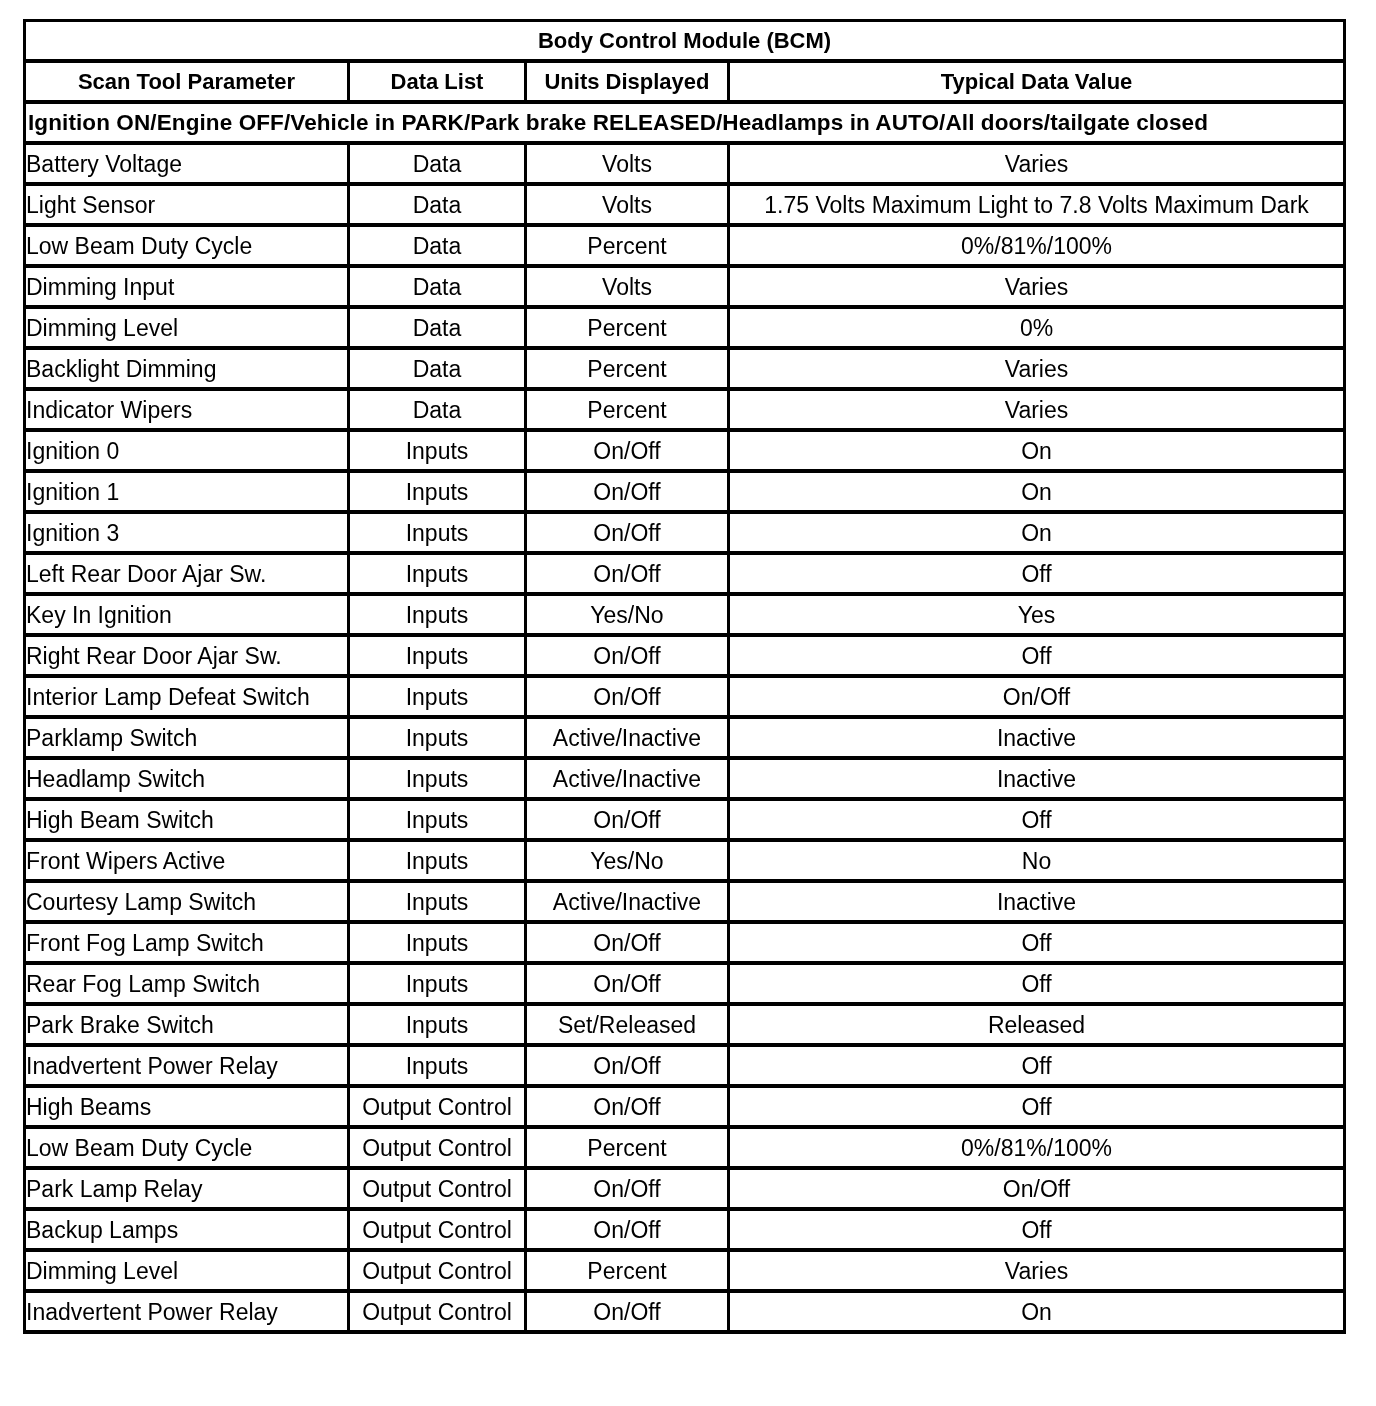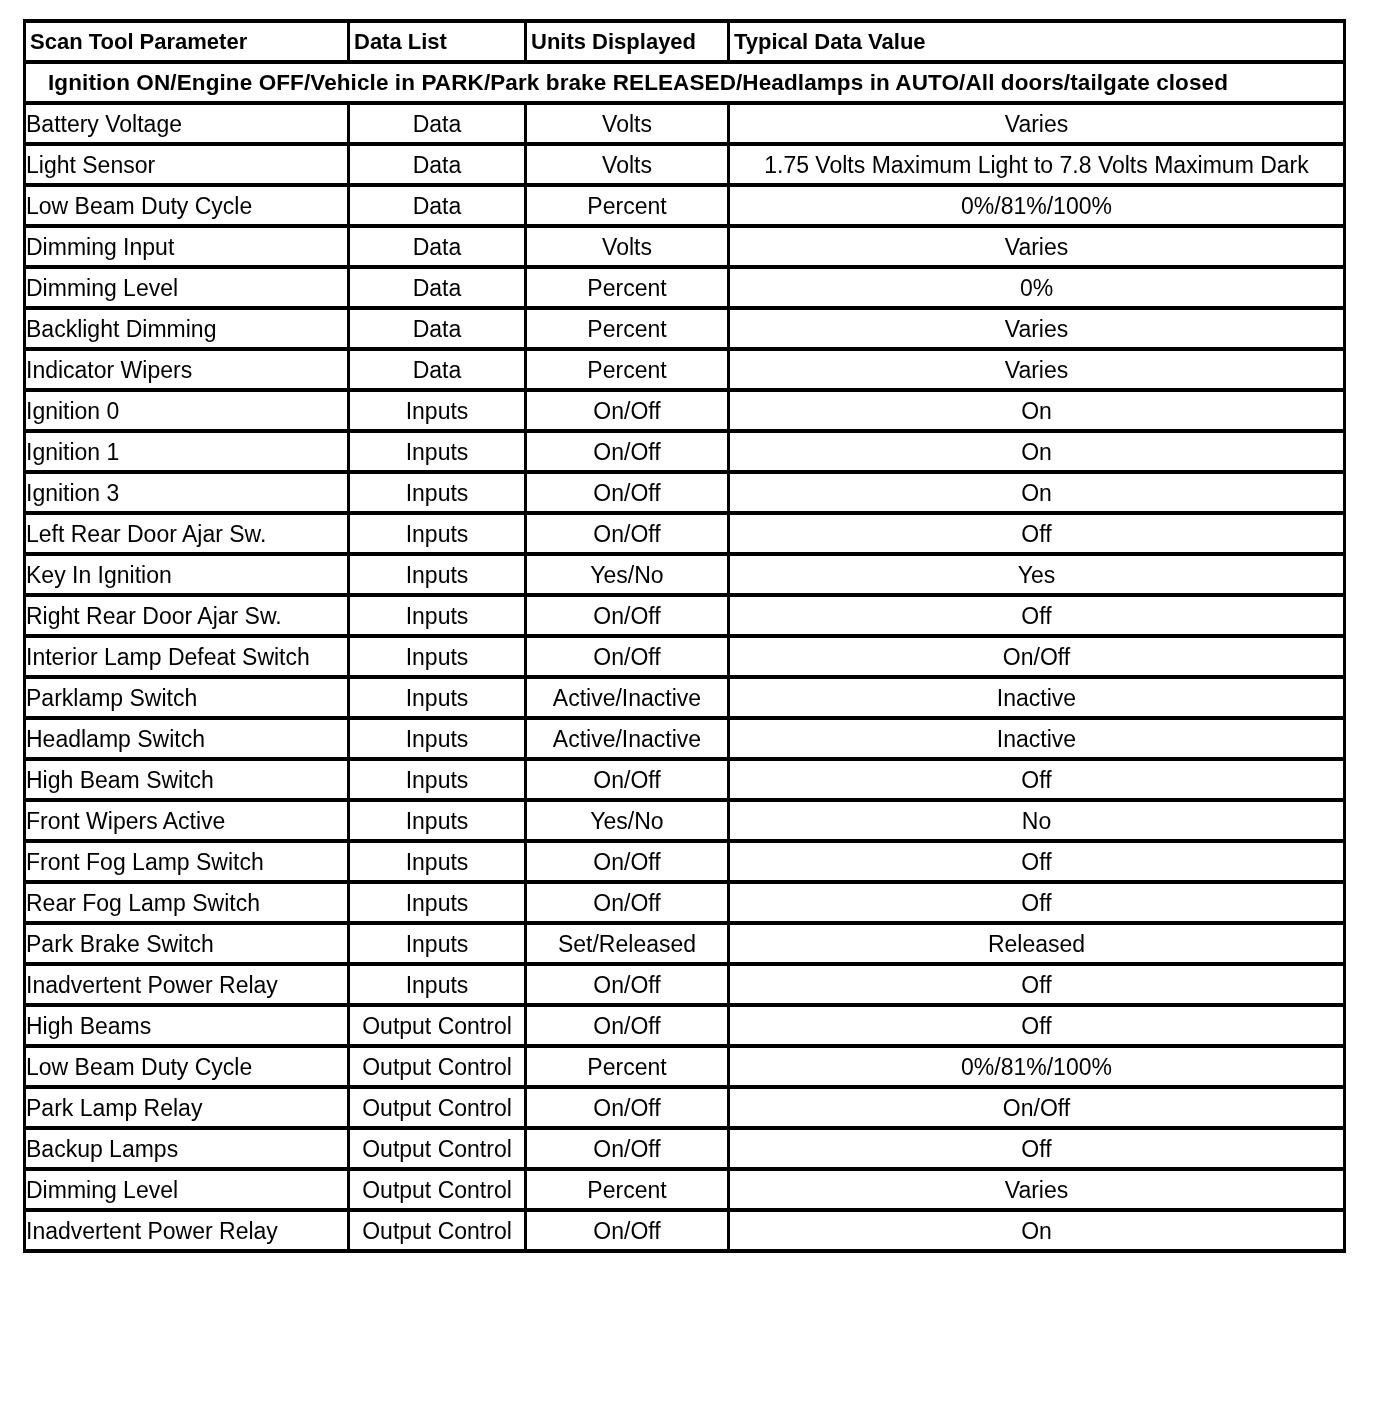"Body Control Module (BCM)" tr.title-row { html: none -> <tr> <td>Body Control Module (BCM)</td> </tr> }
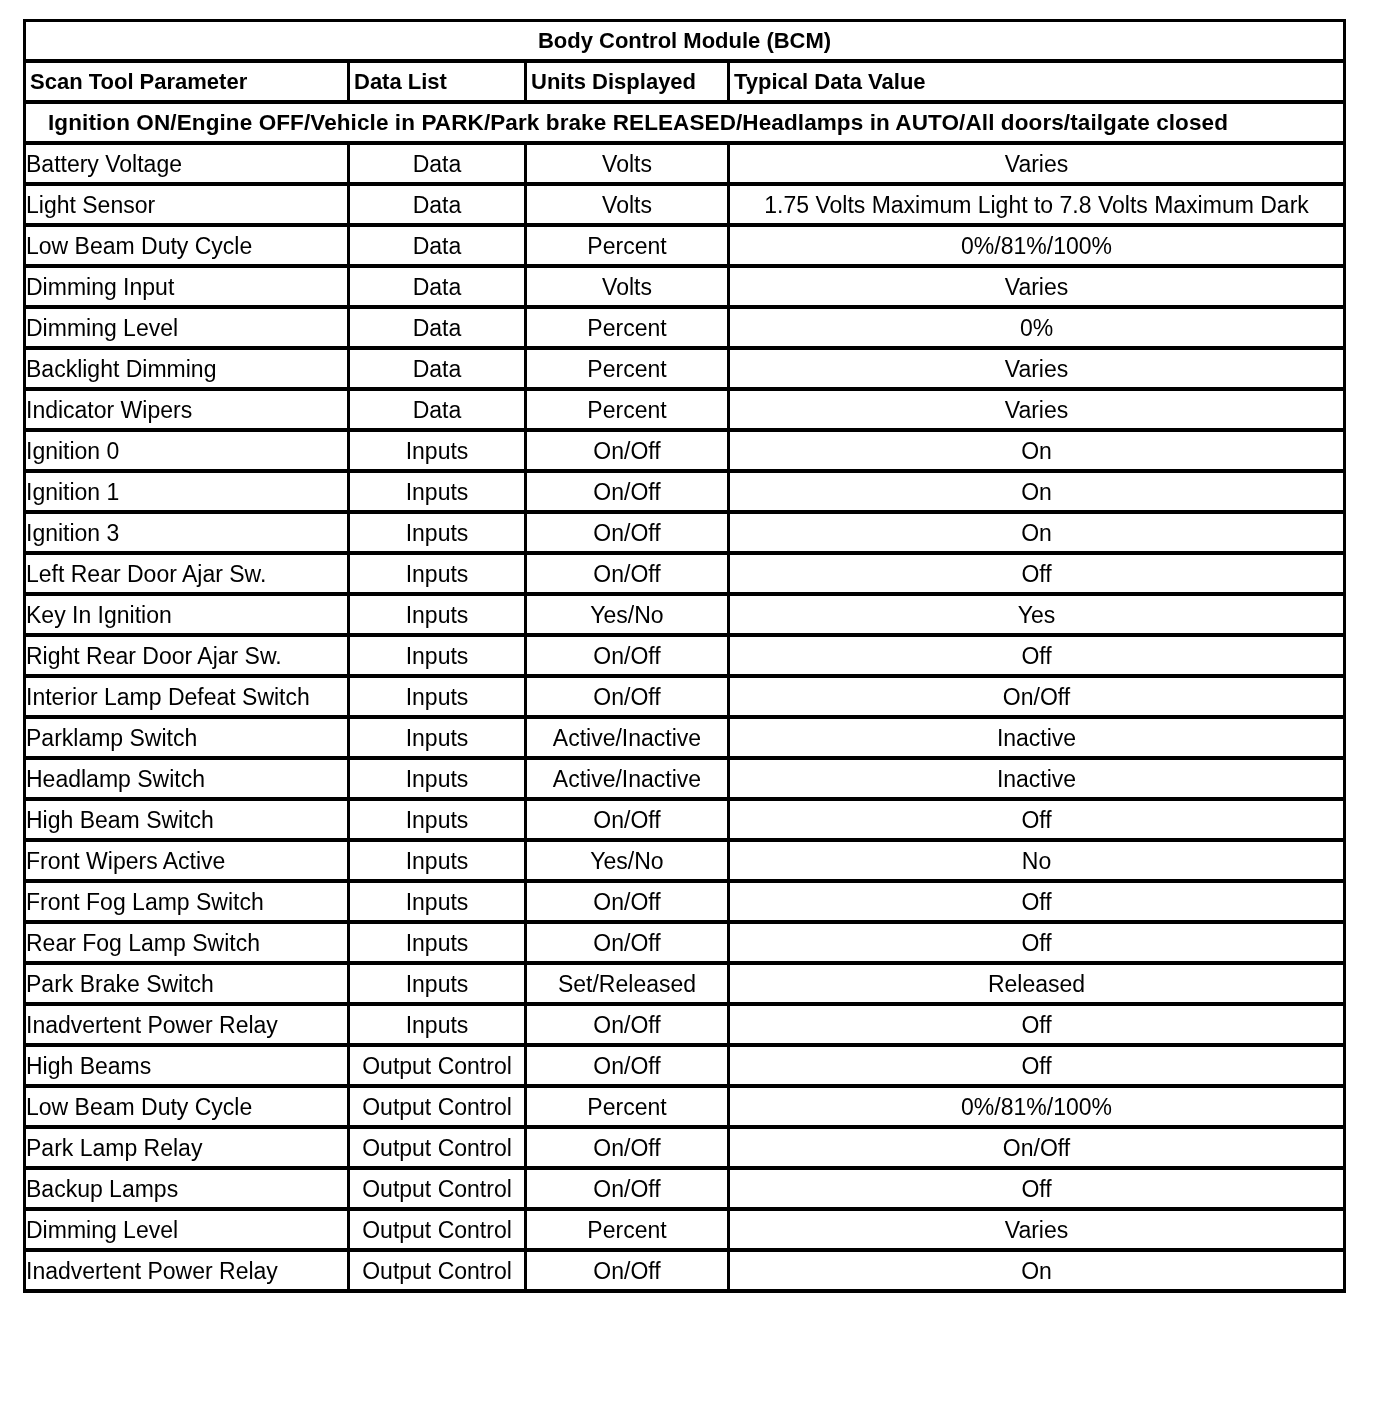"Scan Tool Parameter" #bcm-table tr.header-row th { text-align: left -> center }
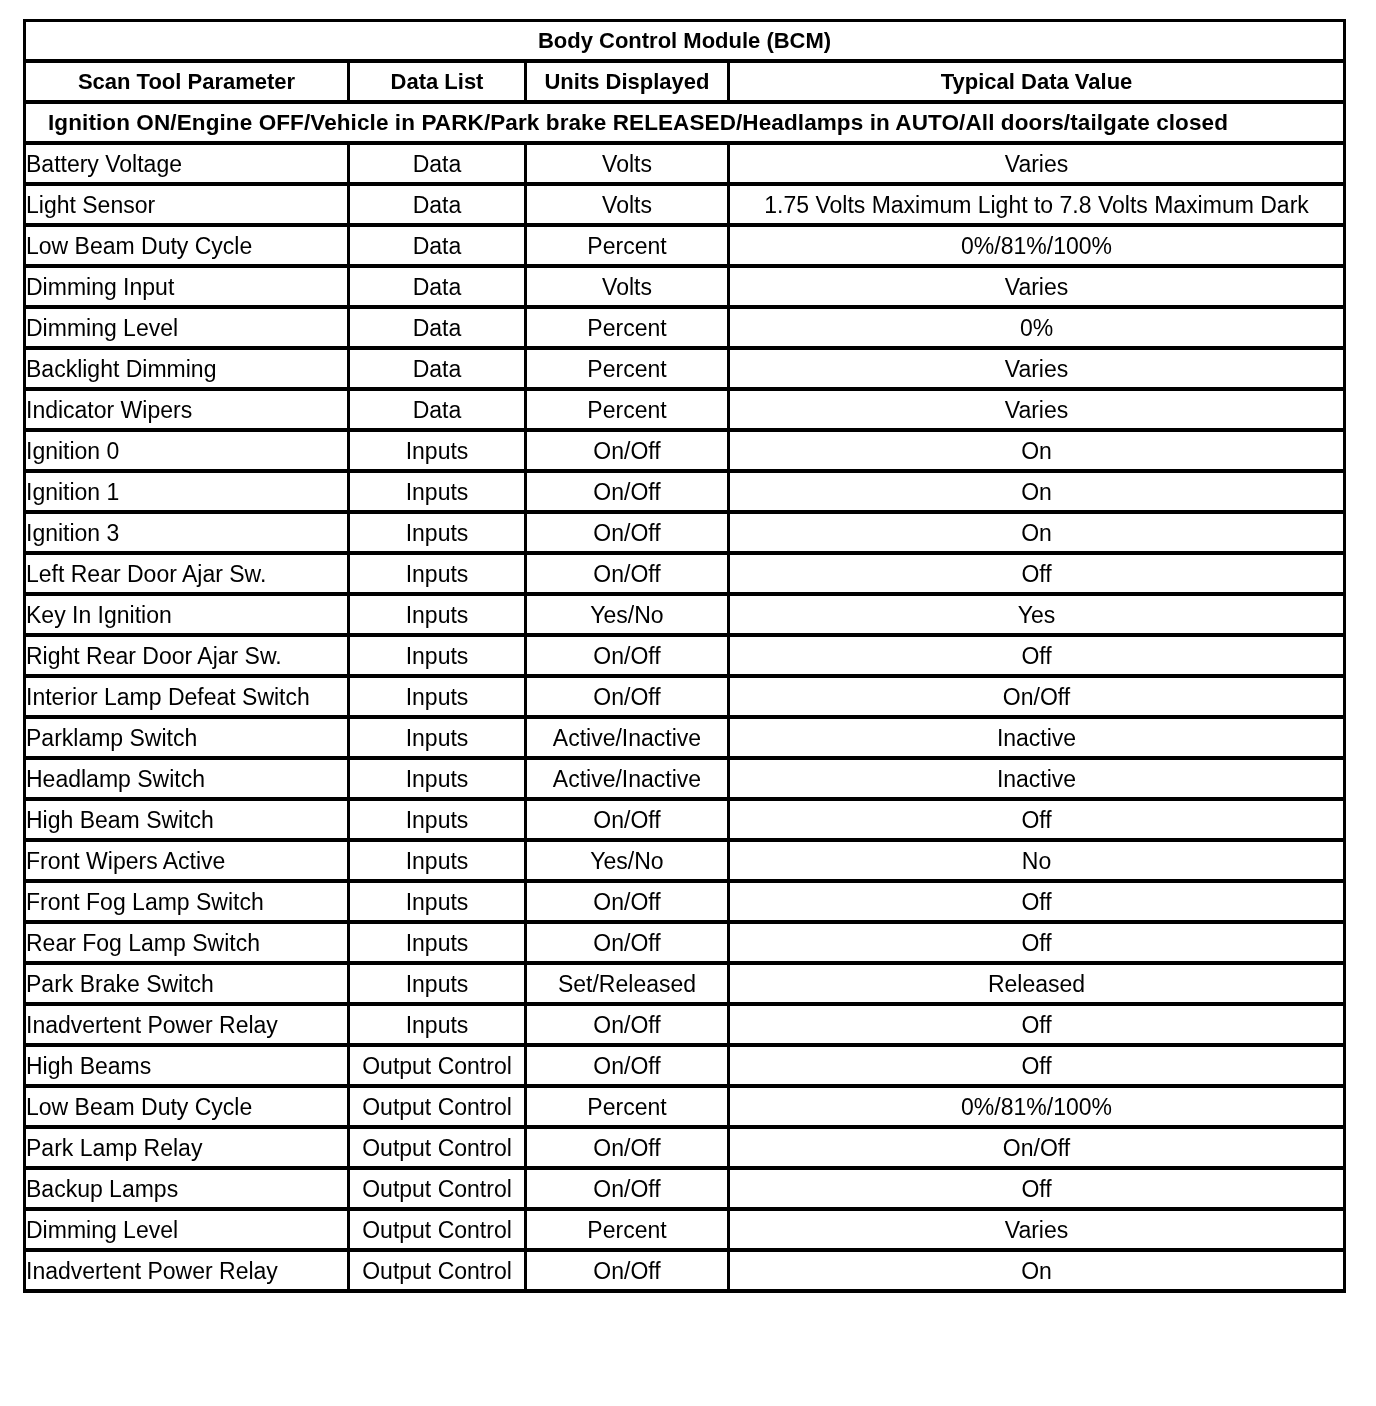"Ignition ON/Engine OFF/Vehicle in" #bcm-table tr.condition-row td { padding-left: 22px -> 2px }
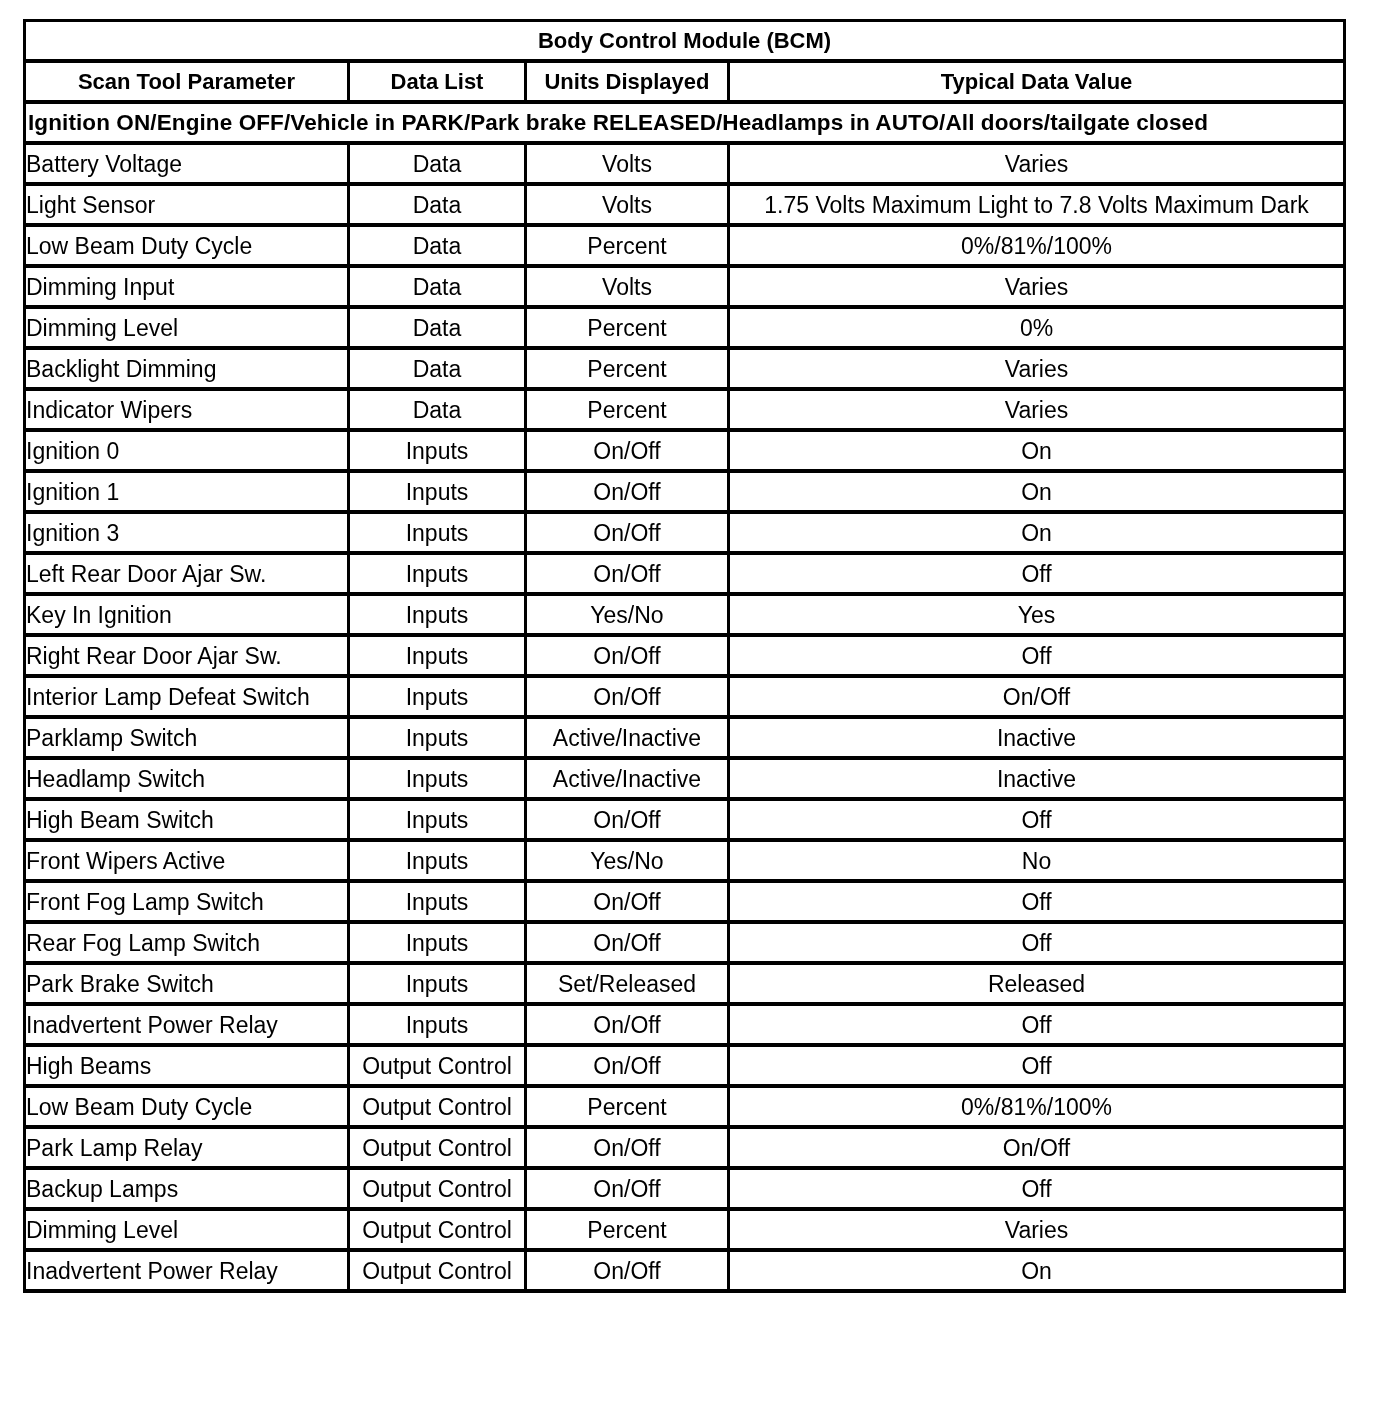"Courtesy Lamp Switch" tr { html: none -> <tr> <td>Courtesy Lamp Switch</td> <td>Inputs</td> <td>Active/Inactive</td> <td>Inactive</td> </tr> }
